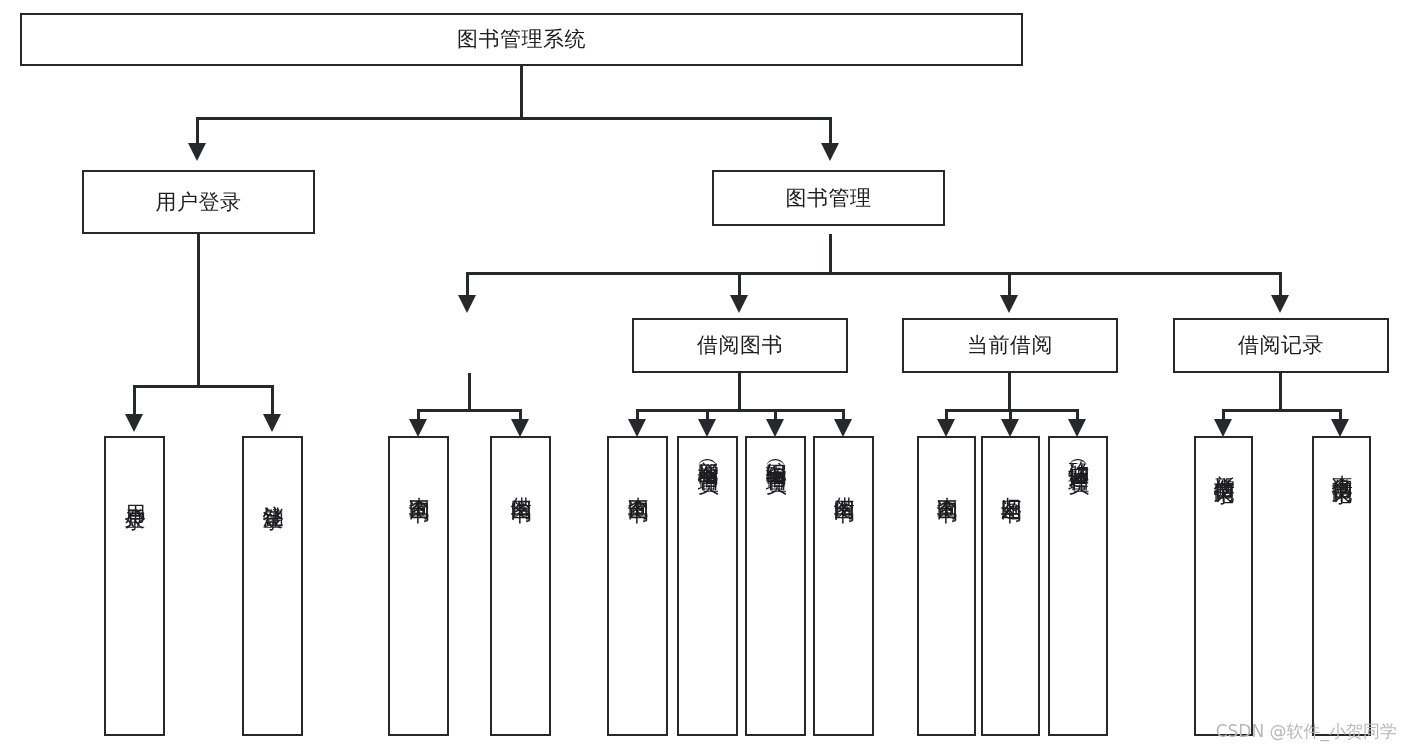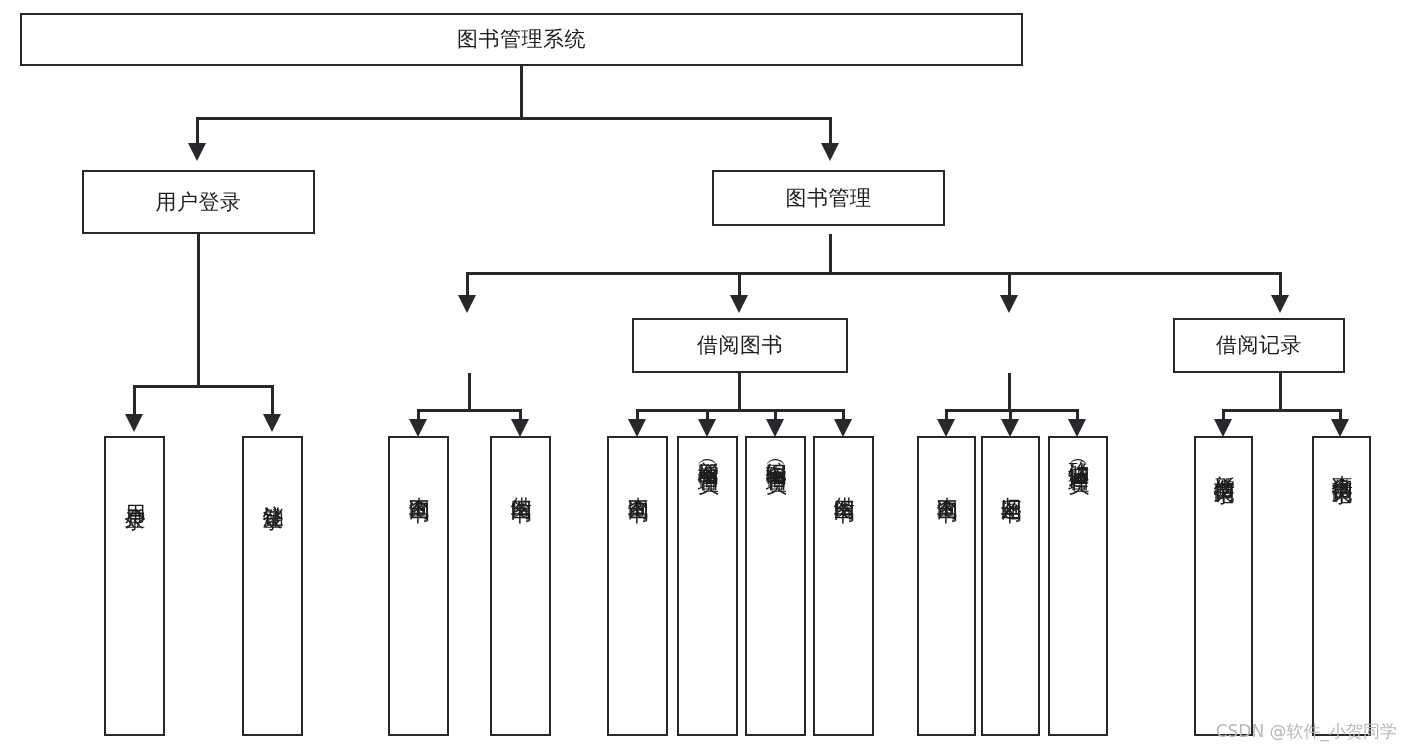"当前借阅" div.node { html: none -> <div> <span>当前借阅</span> </div> }
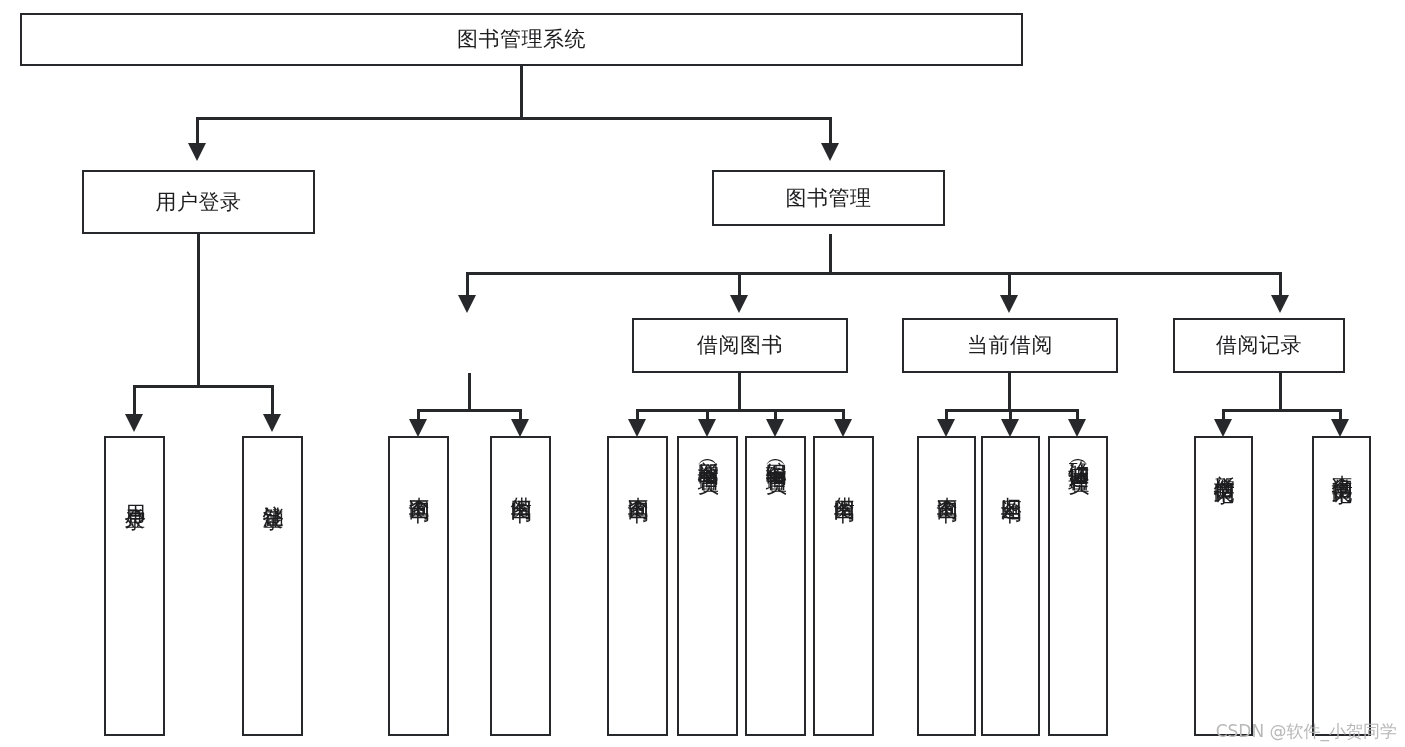"借阅记录" div.node { width: 172px -> 216px }
